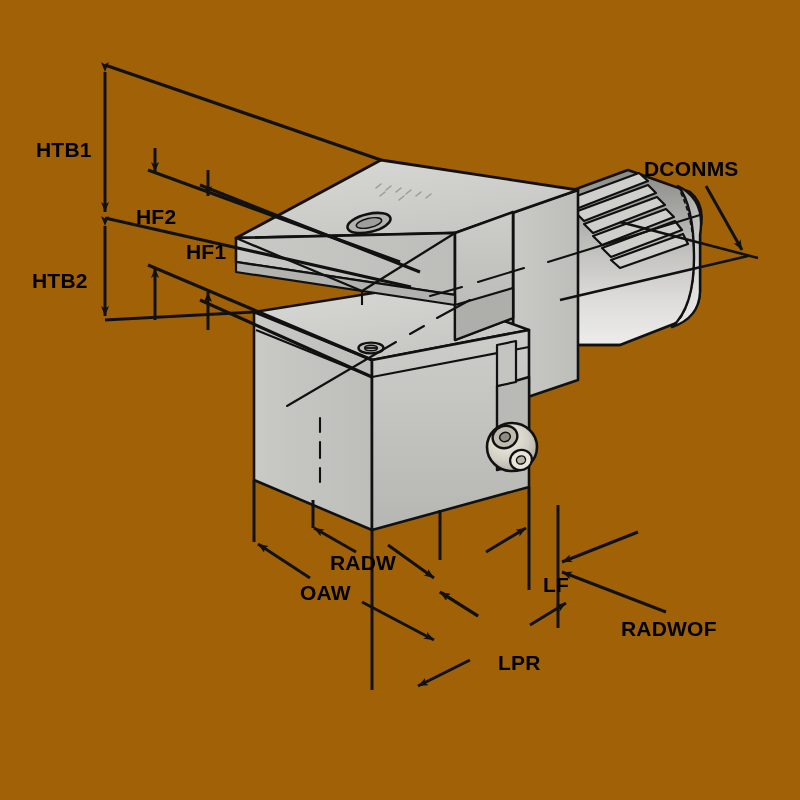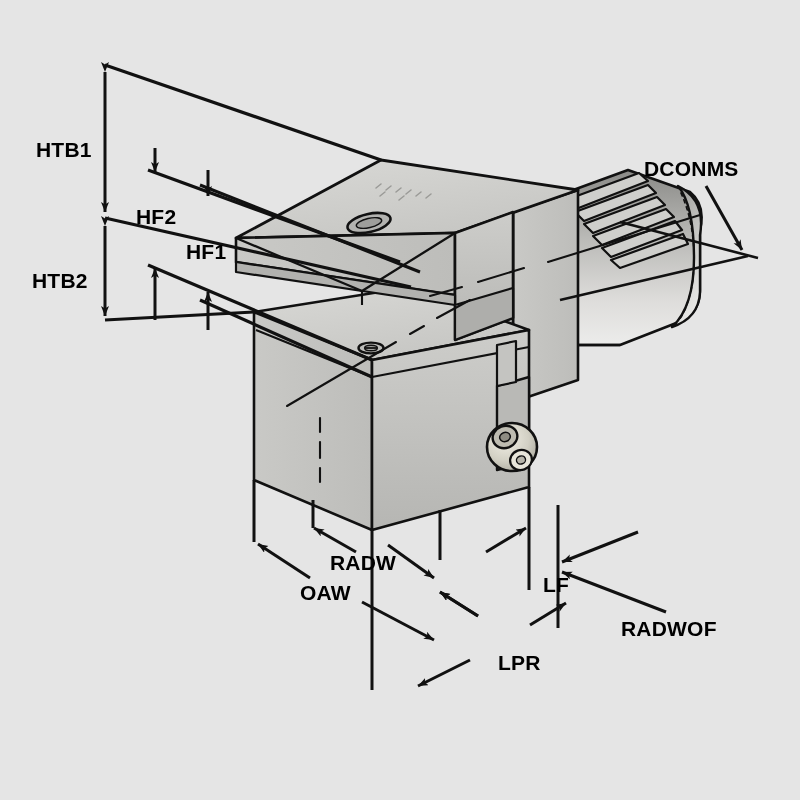"HTB1" #stage { background: #e5e5e5 -> #a16207 }
